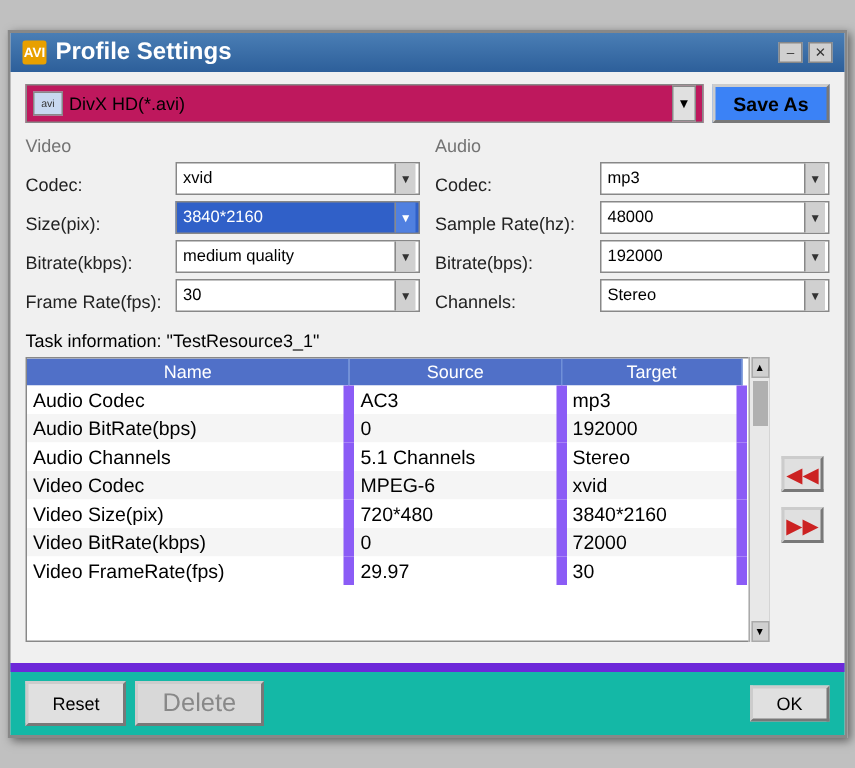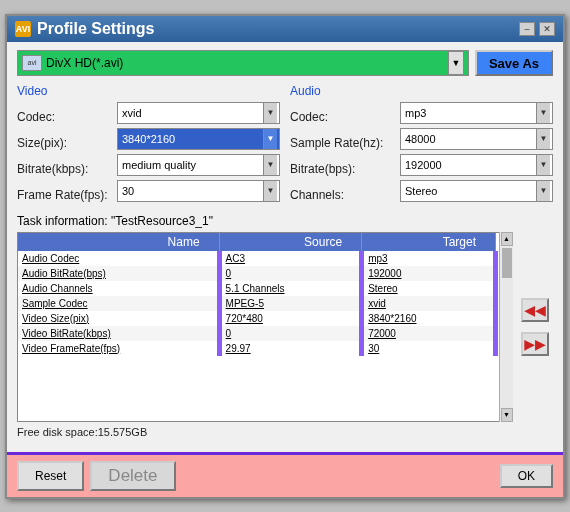"DivX HD(*.avi)" .profile-select-wrapper { background: #22c55e -> #be185d }
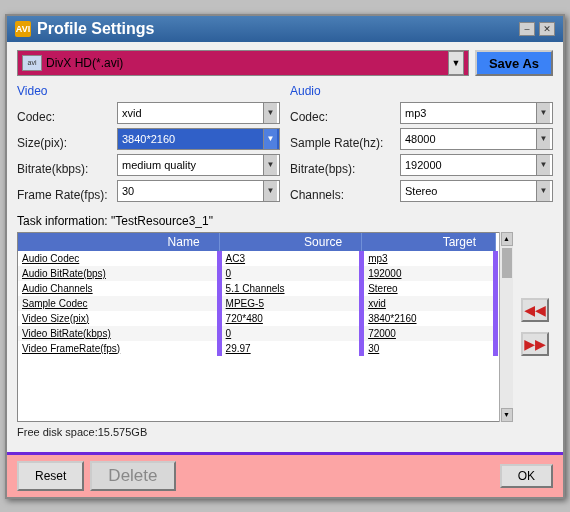"Video" .section-label { color: #1d4ed8 -> #737373 }
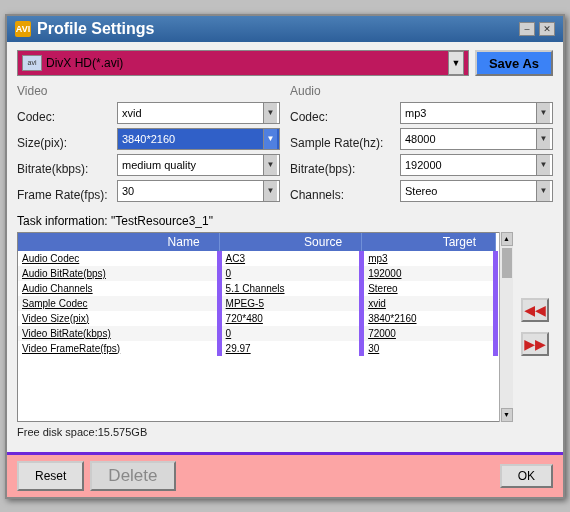"Name" thead th { text-align: right -> center }
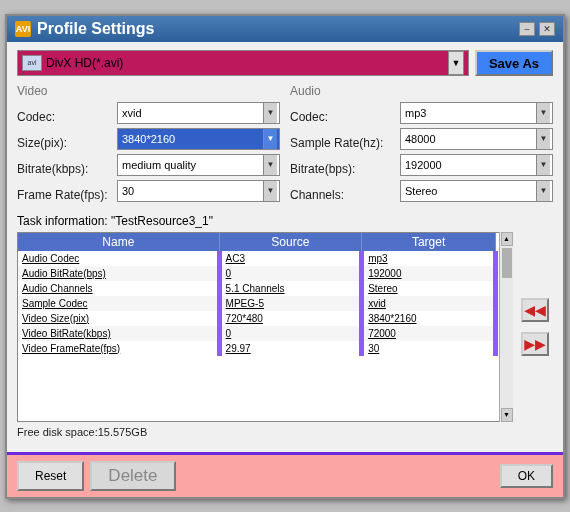"Audio Codec" tbody td { border-right: 5px solid #8b5cf6 -> 7px solid #8b5cf6; font-size: 10px -> 13px; text-decoration: underline -> none }
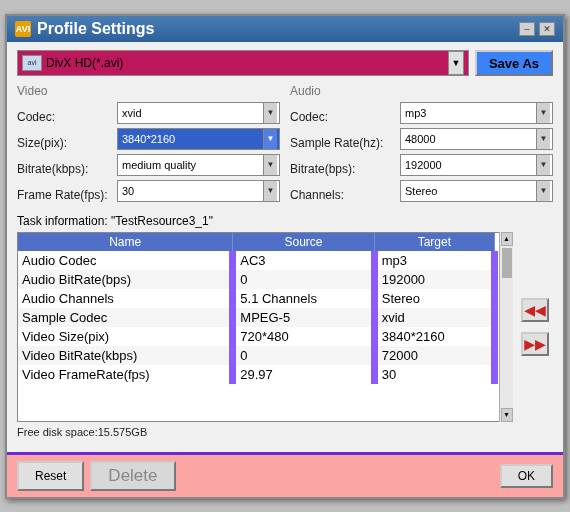"Sample Codec" td { text: Sample -> Video }
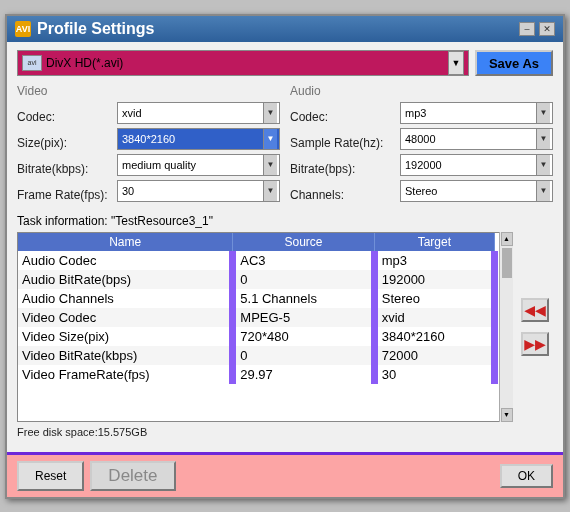"MPEG-5" td { text: MPEG-5 -> MPEG-6 }
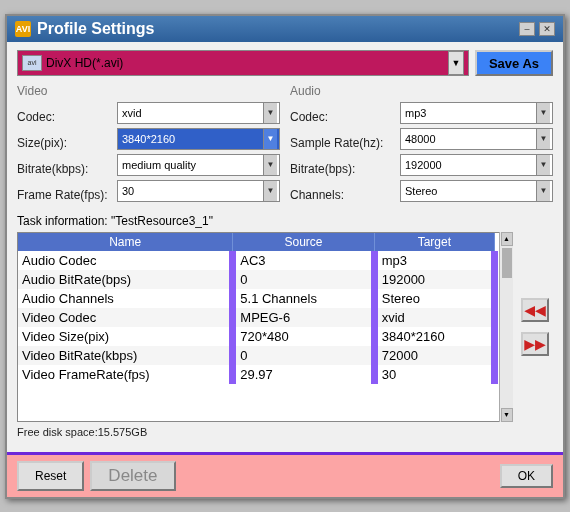"Free disk space:15.575GB" div.free-disk { html: <div>Free disk space:15.575GB</div> -> none }
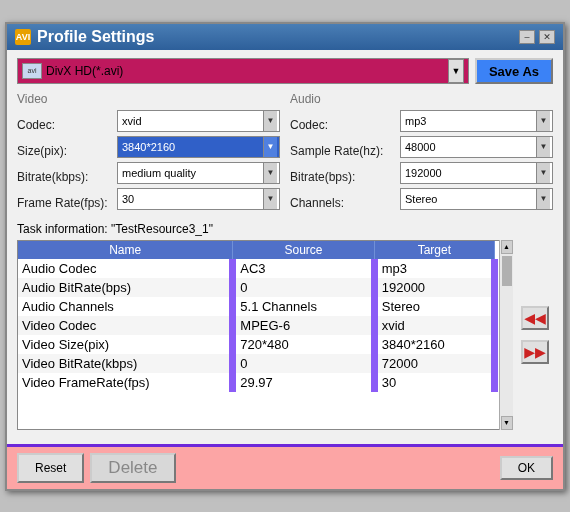"Reset" .bottom-bar { background: #fca5a5 -> #14b8a6; border-top: 3px solid #6d28d9 -> 6px solid #6d28d9 }
